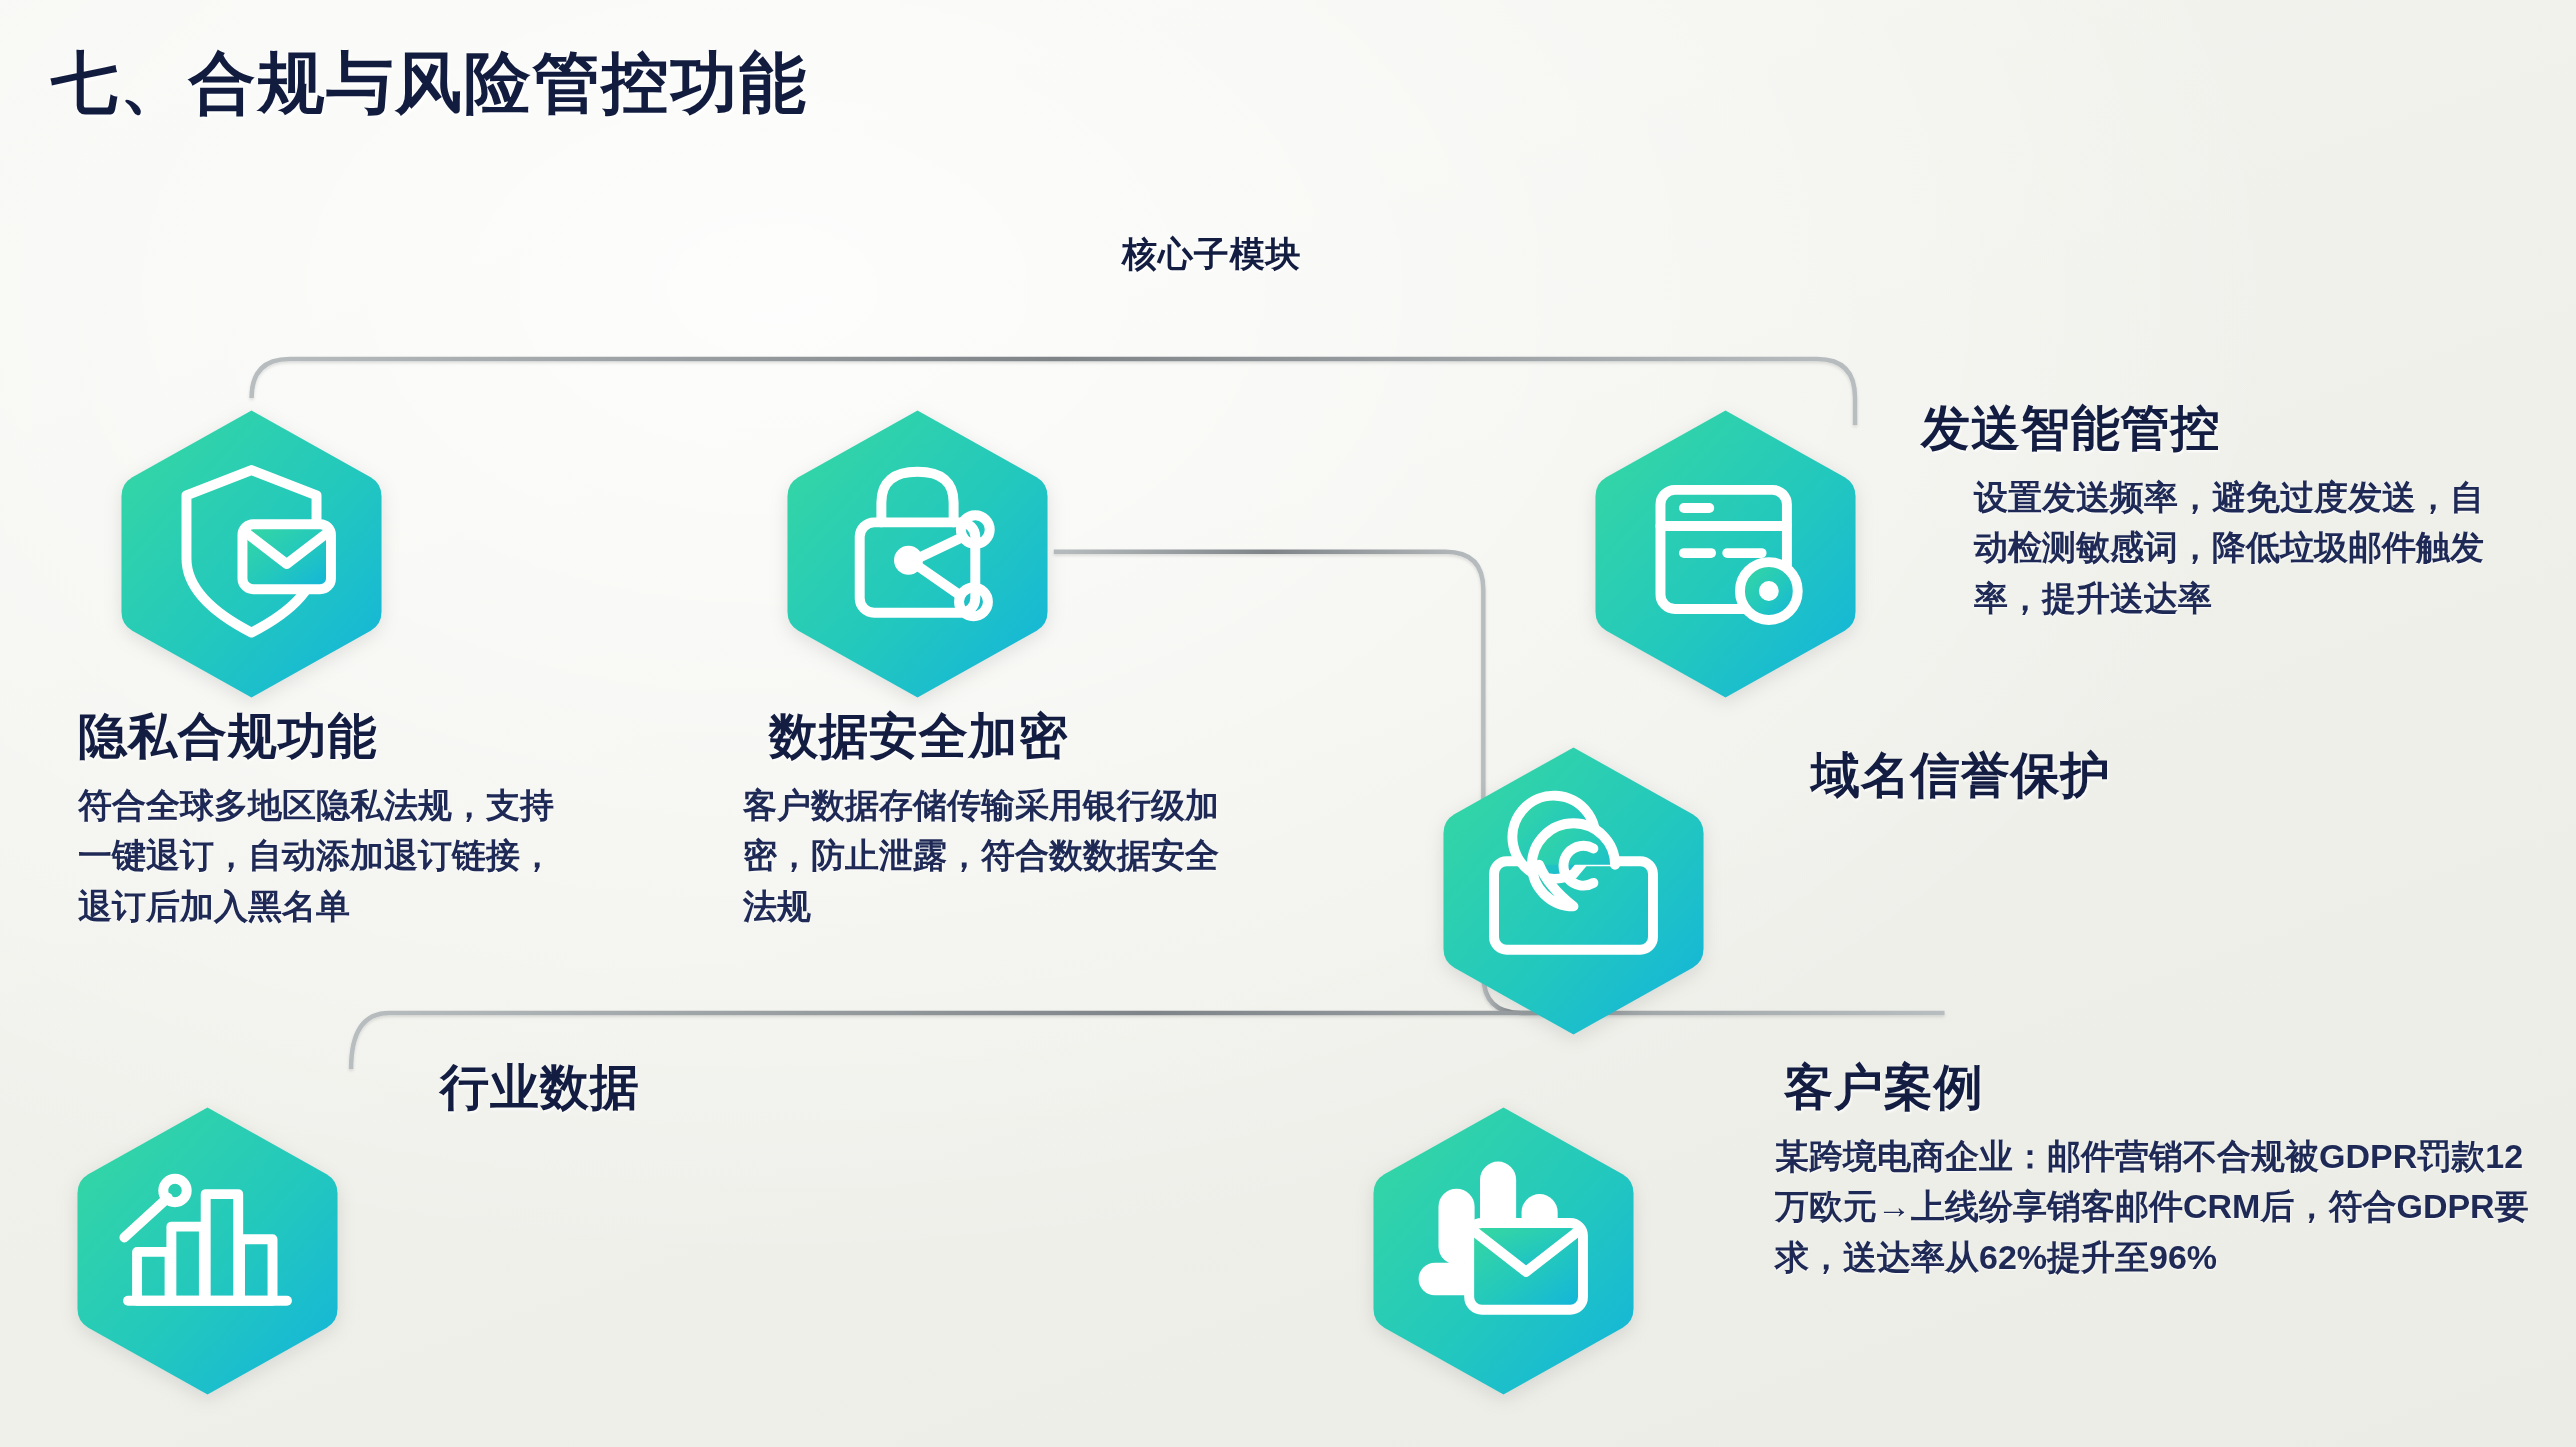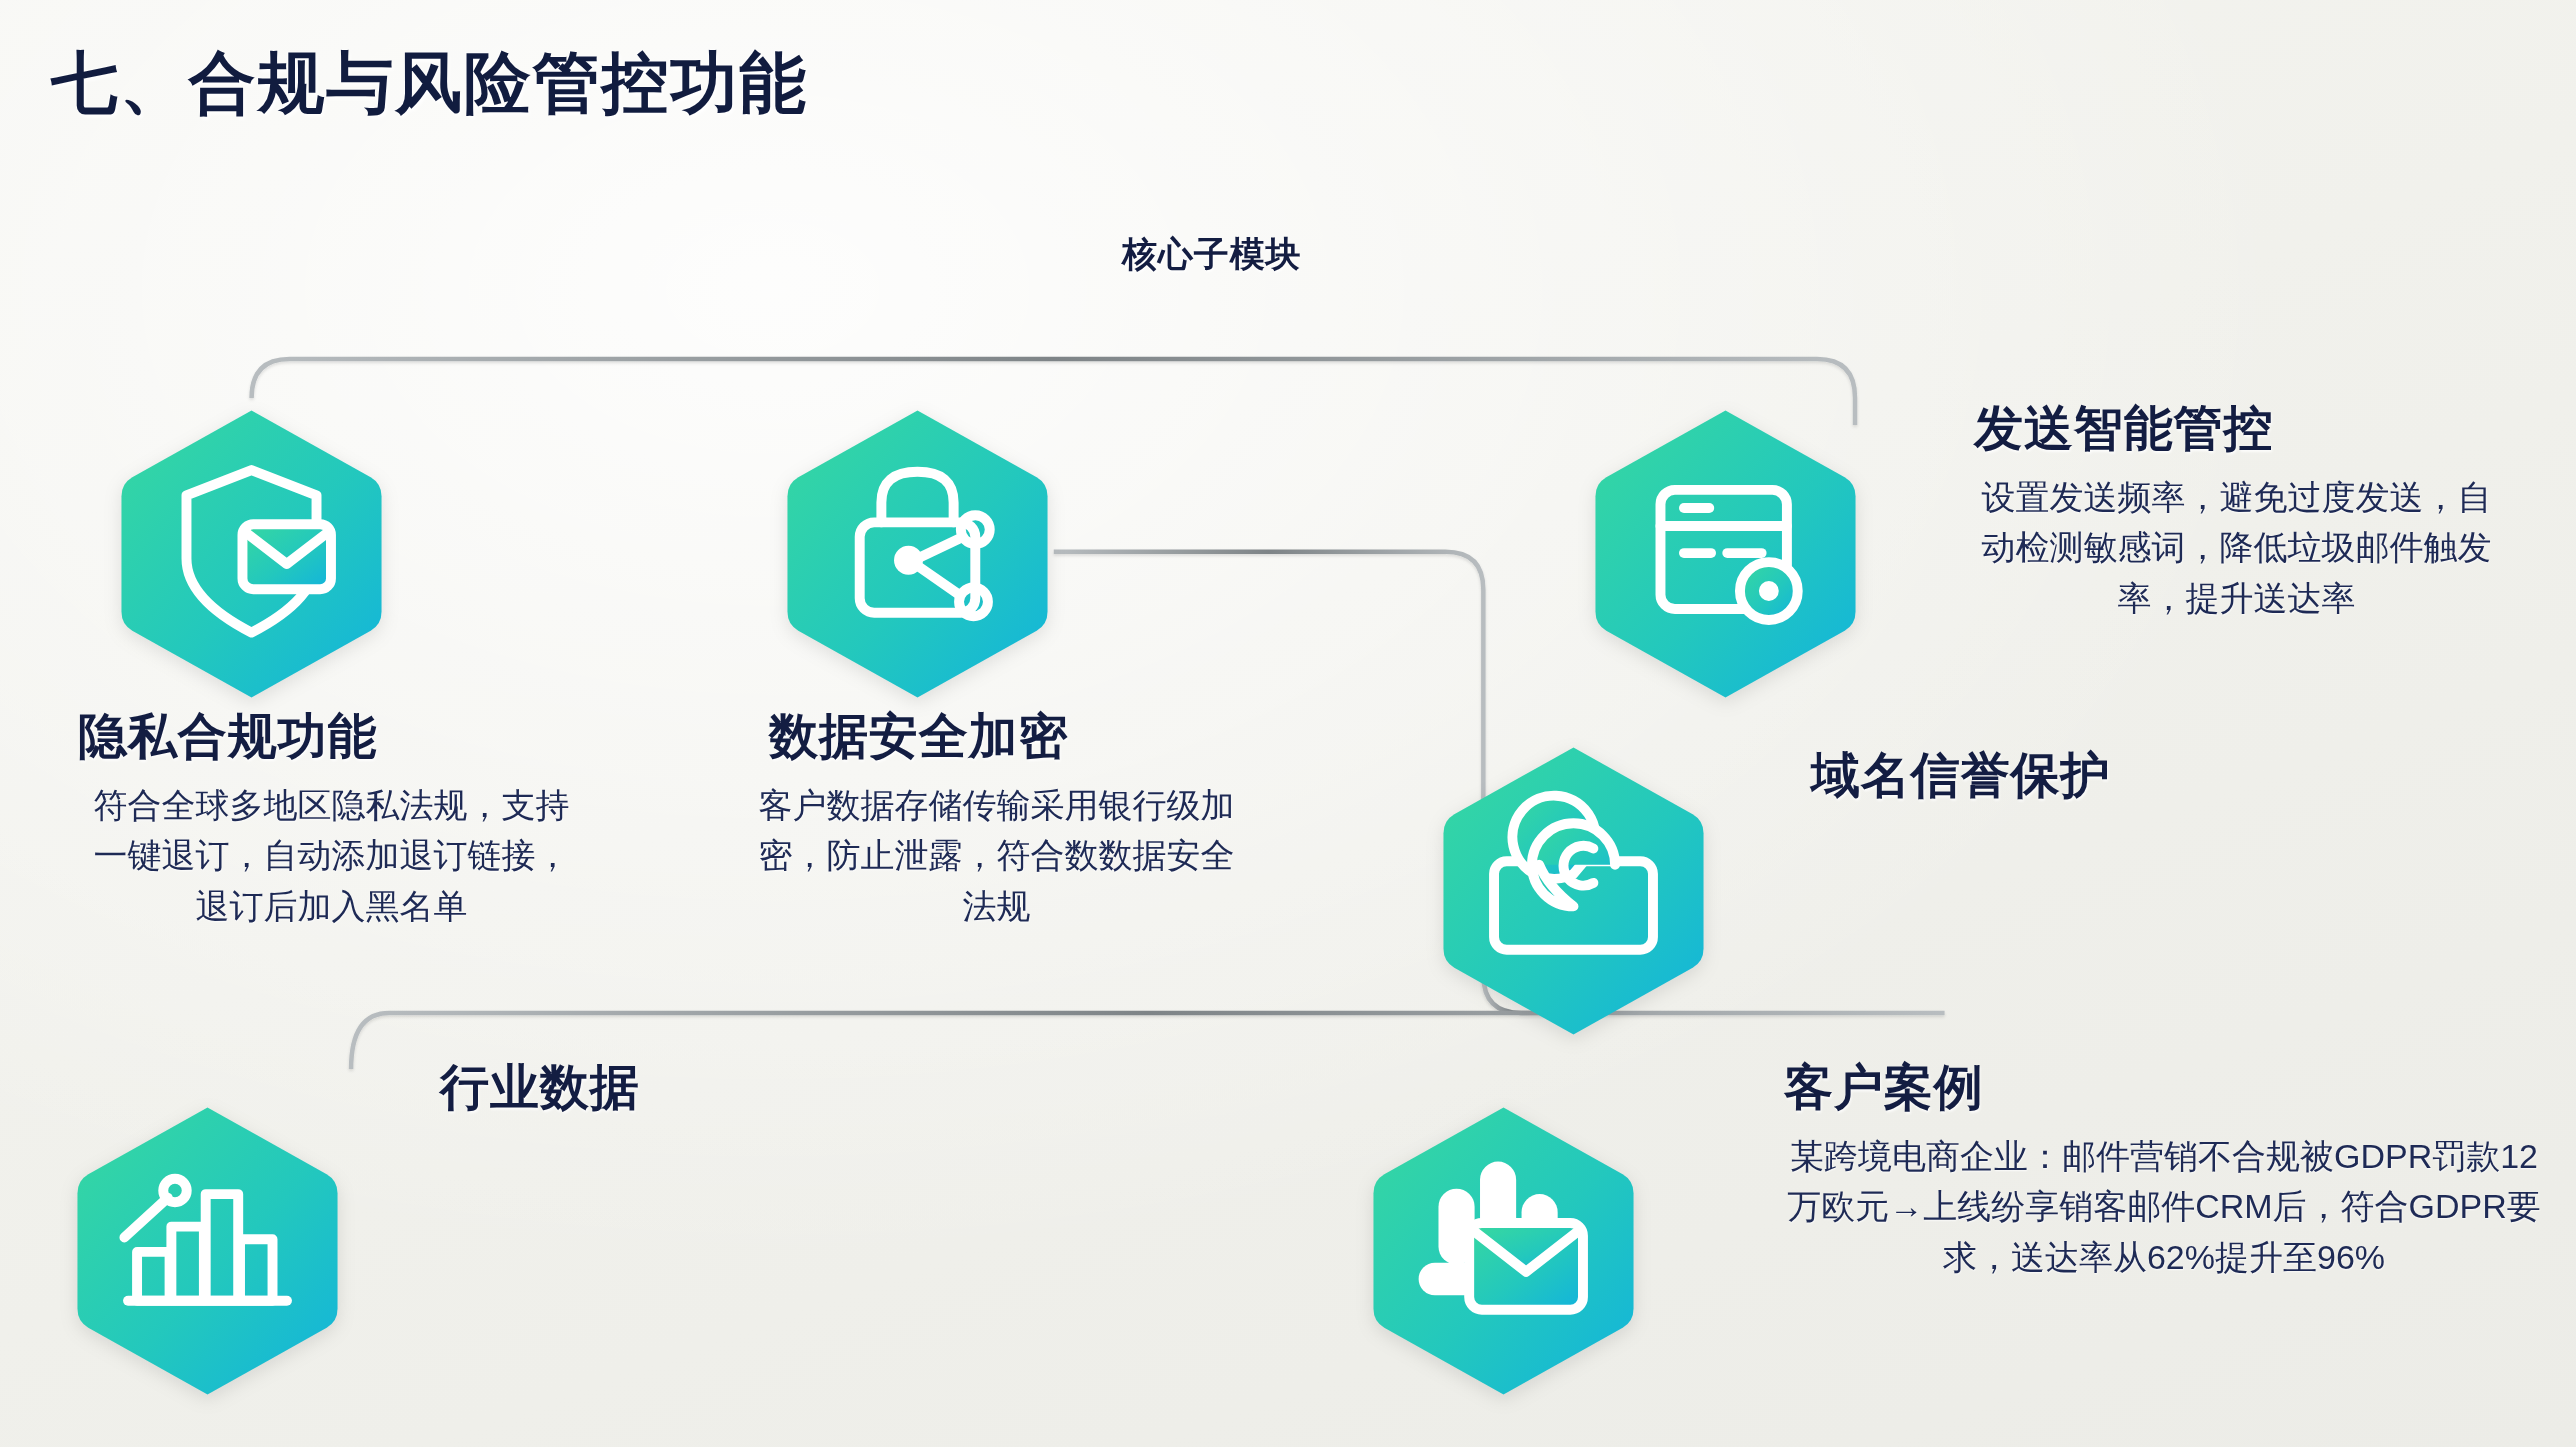"发送智能管控" #title-send { left: 1974px -> 1921px }
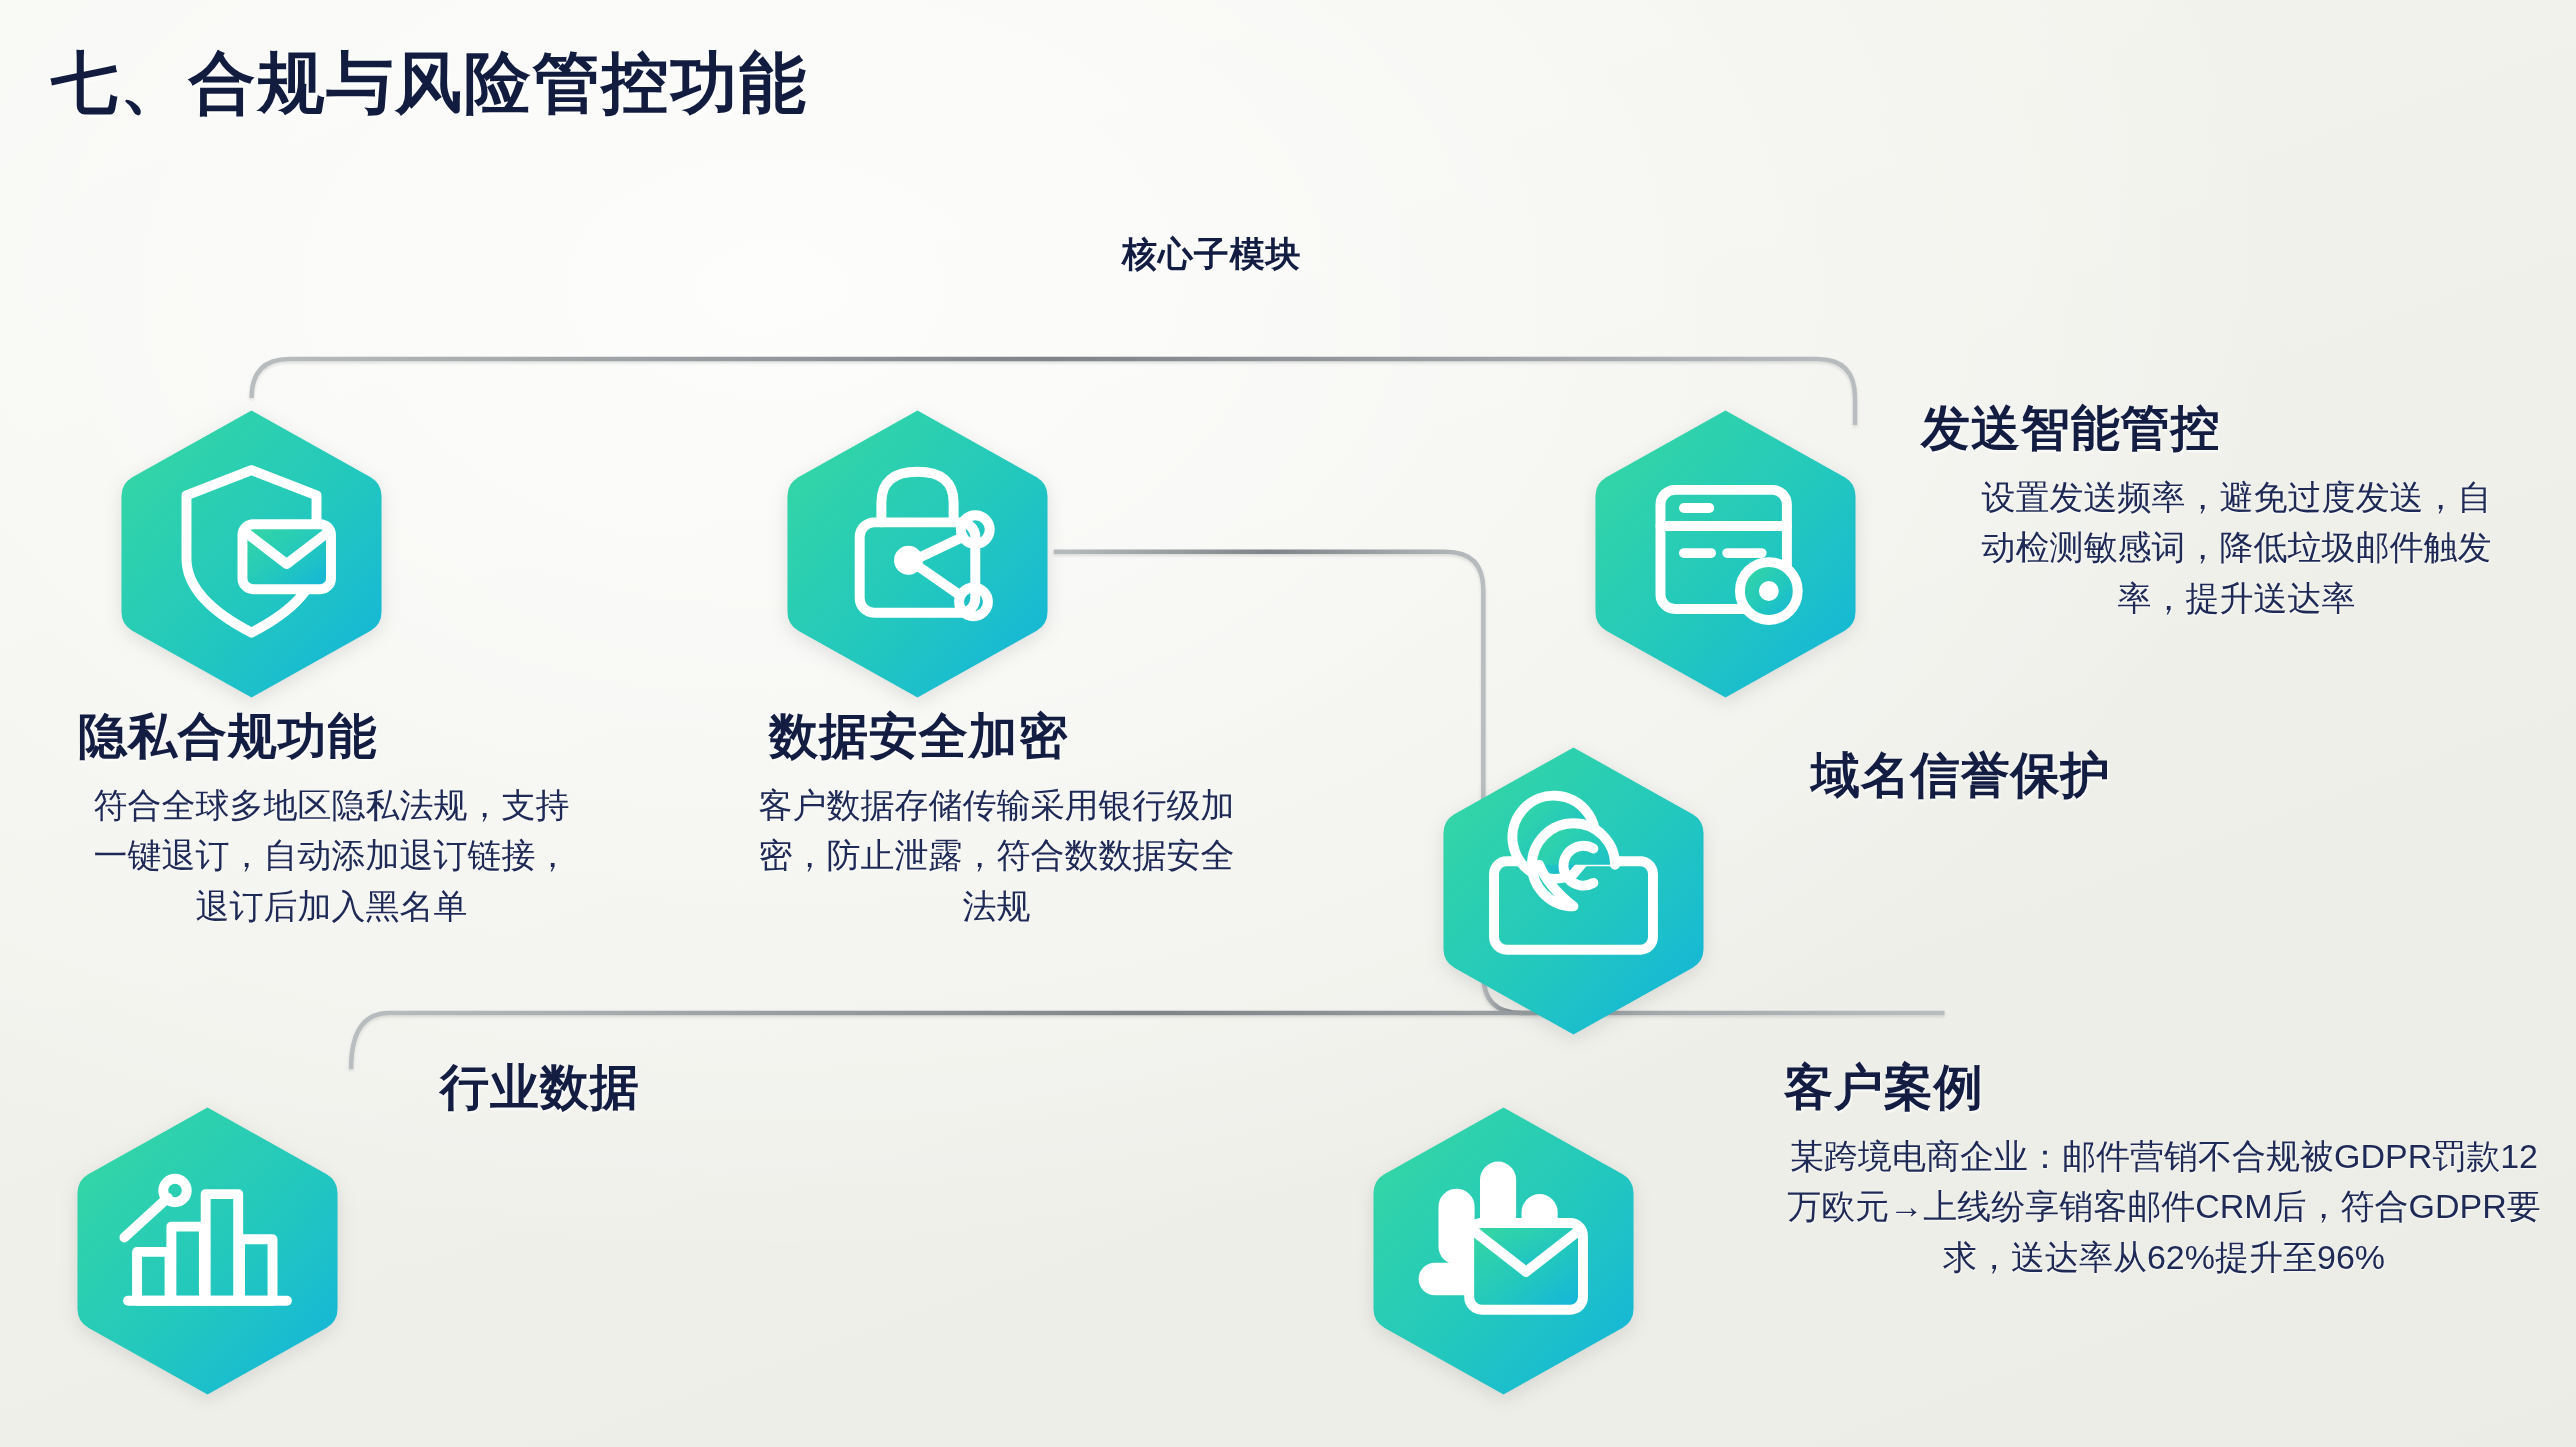"设置发送频率，避免过度发送，自动检测敏感词，降低垃圾邮件触发率，提升送达率" .card-desc { font-weight: 400 -> 700; text-align: center -> none }
